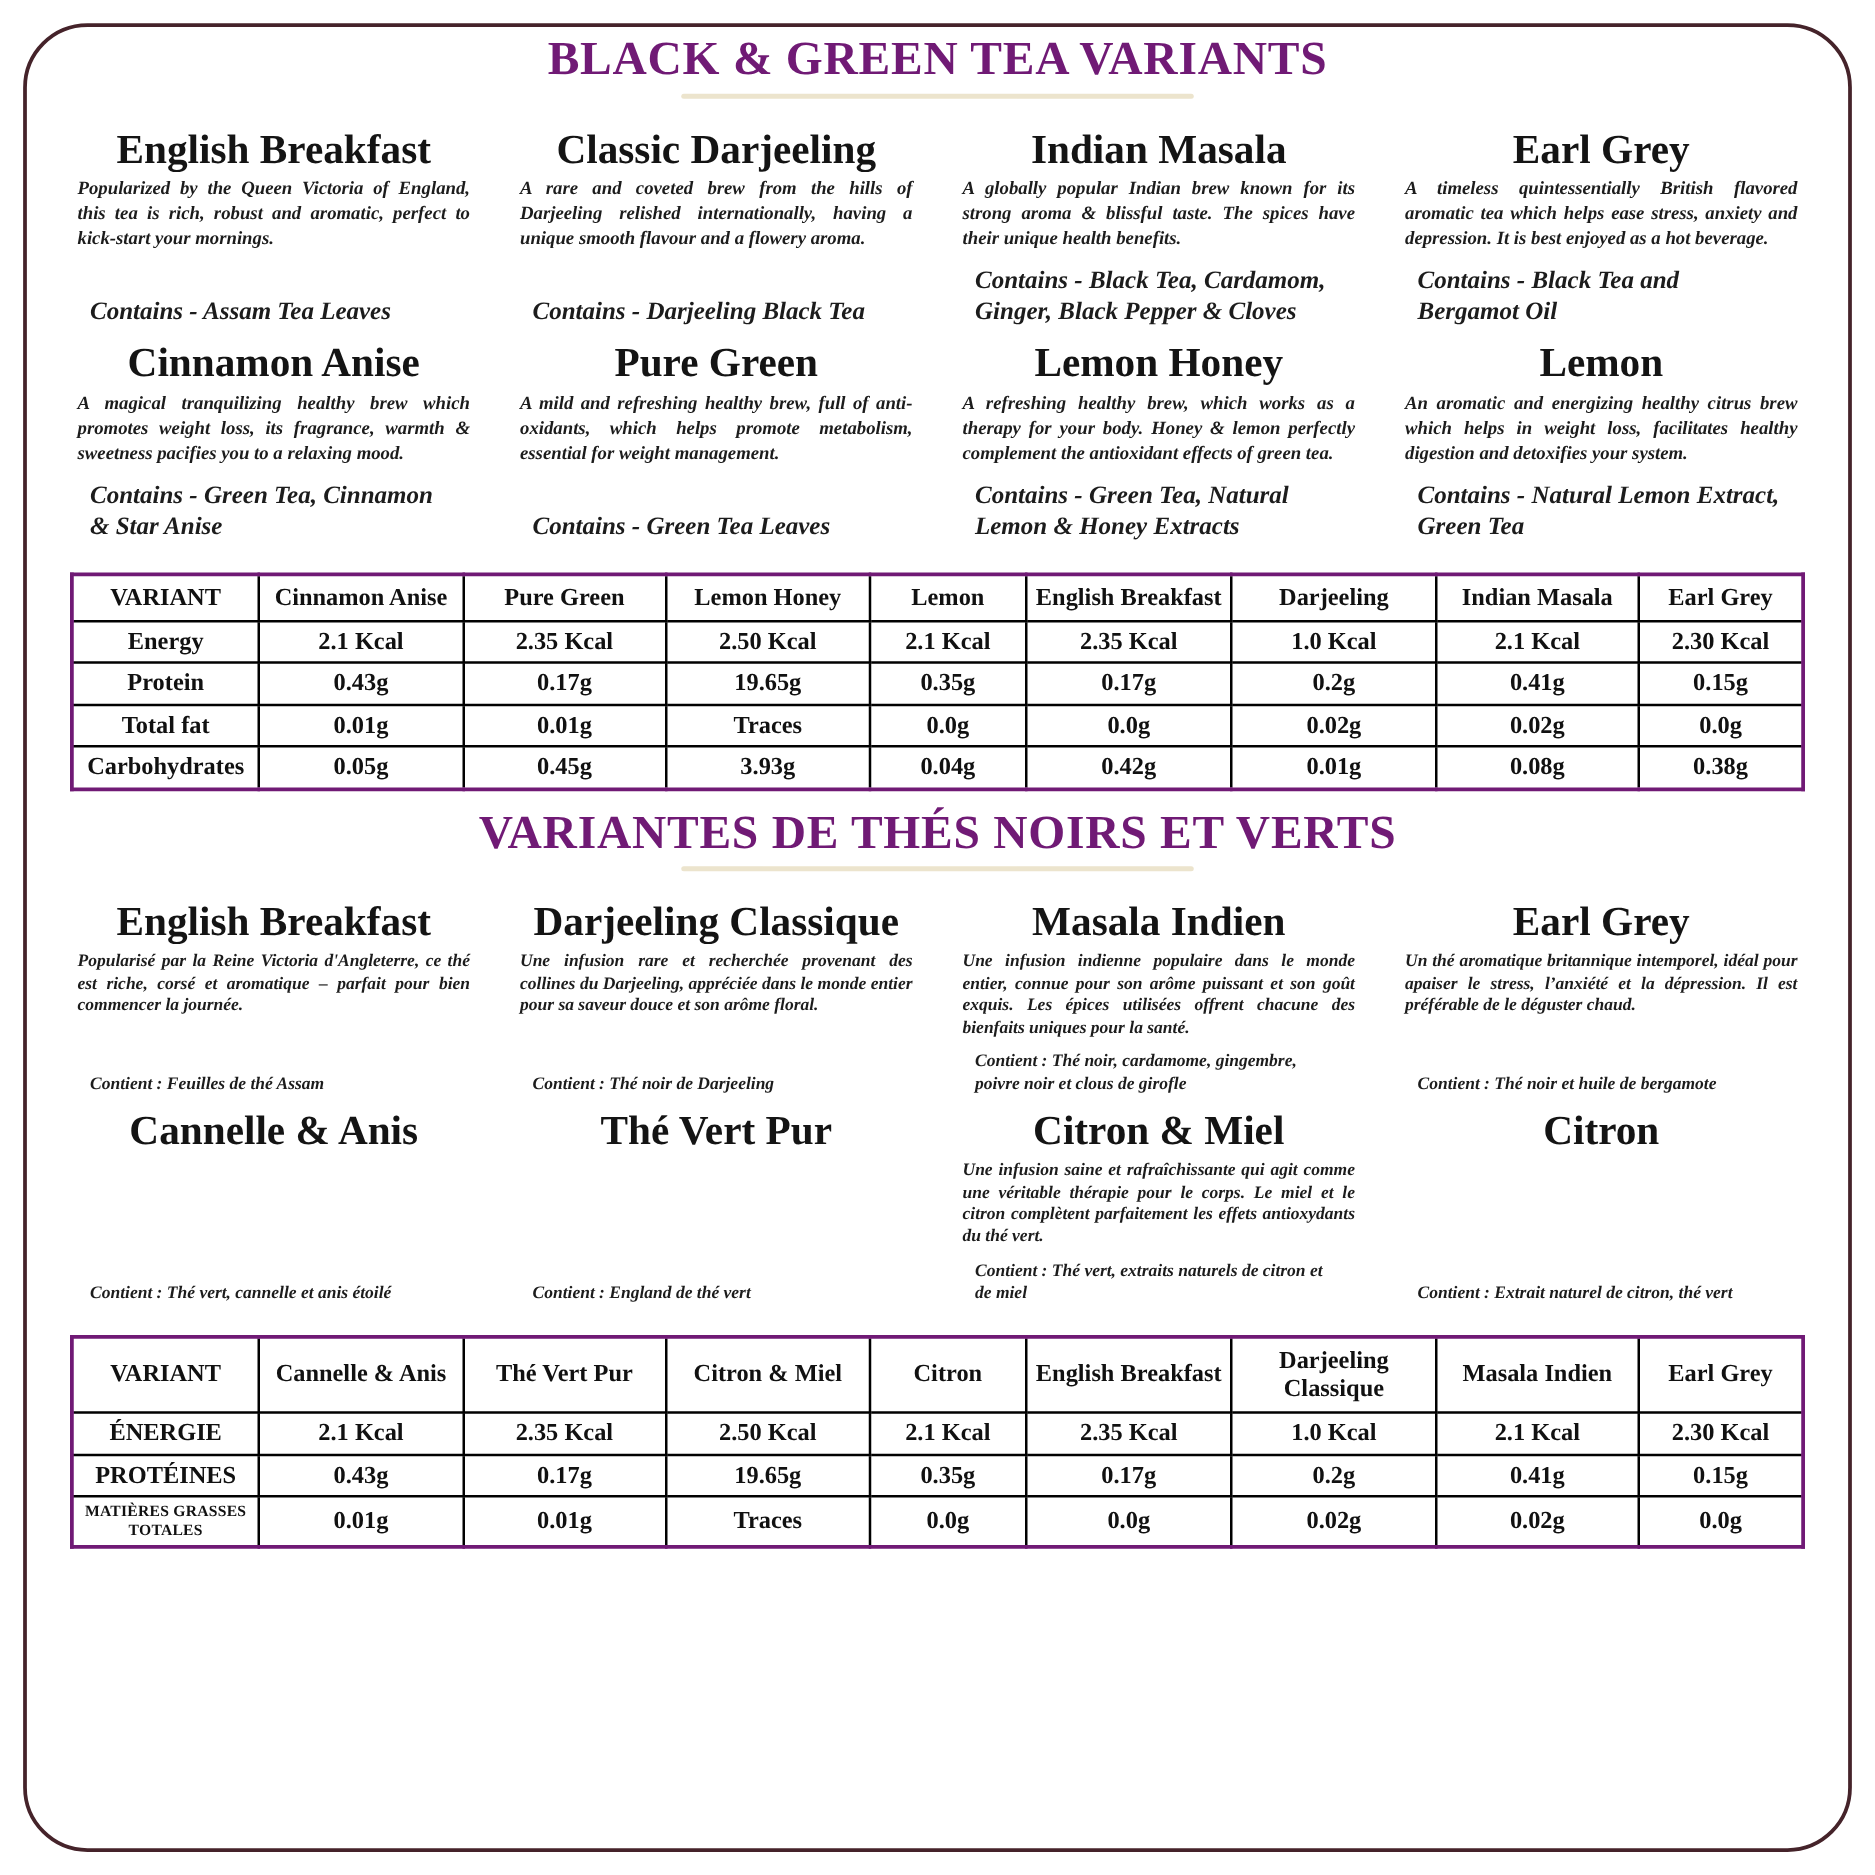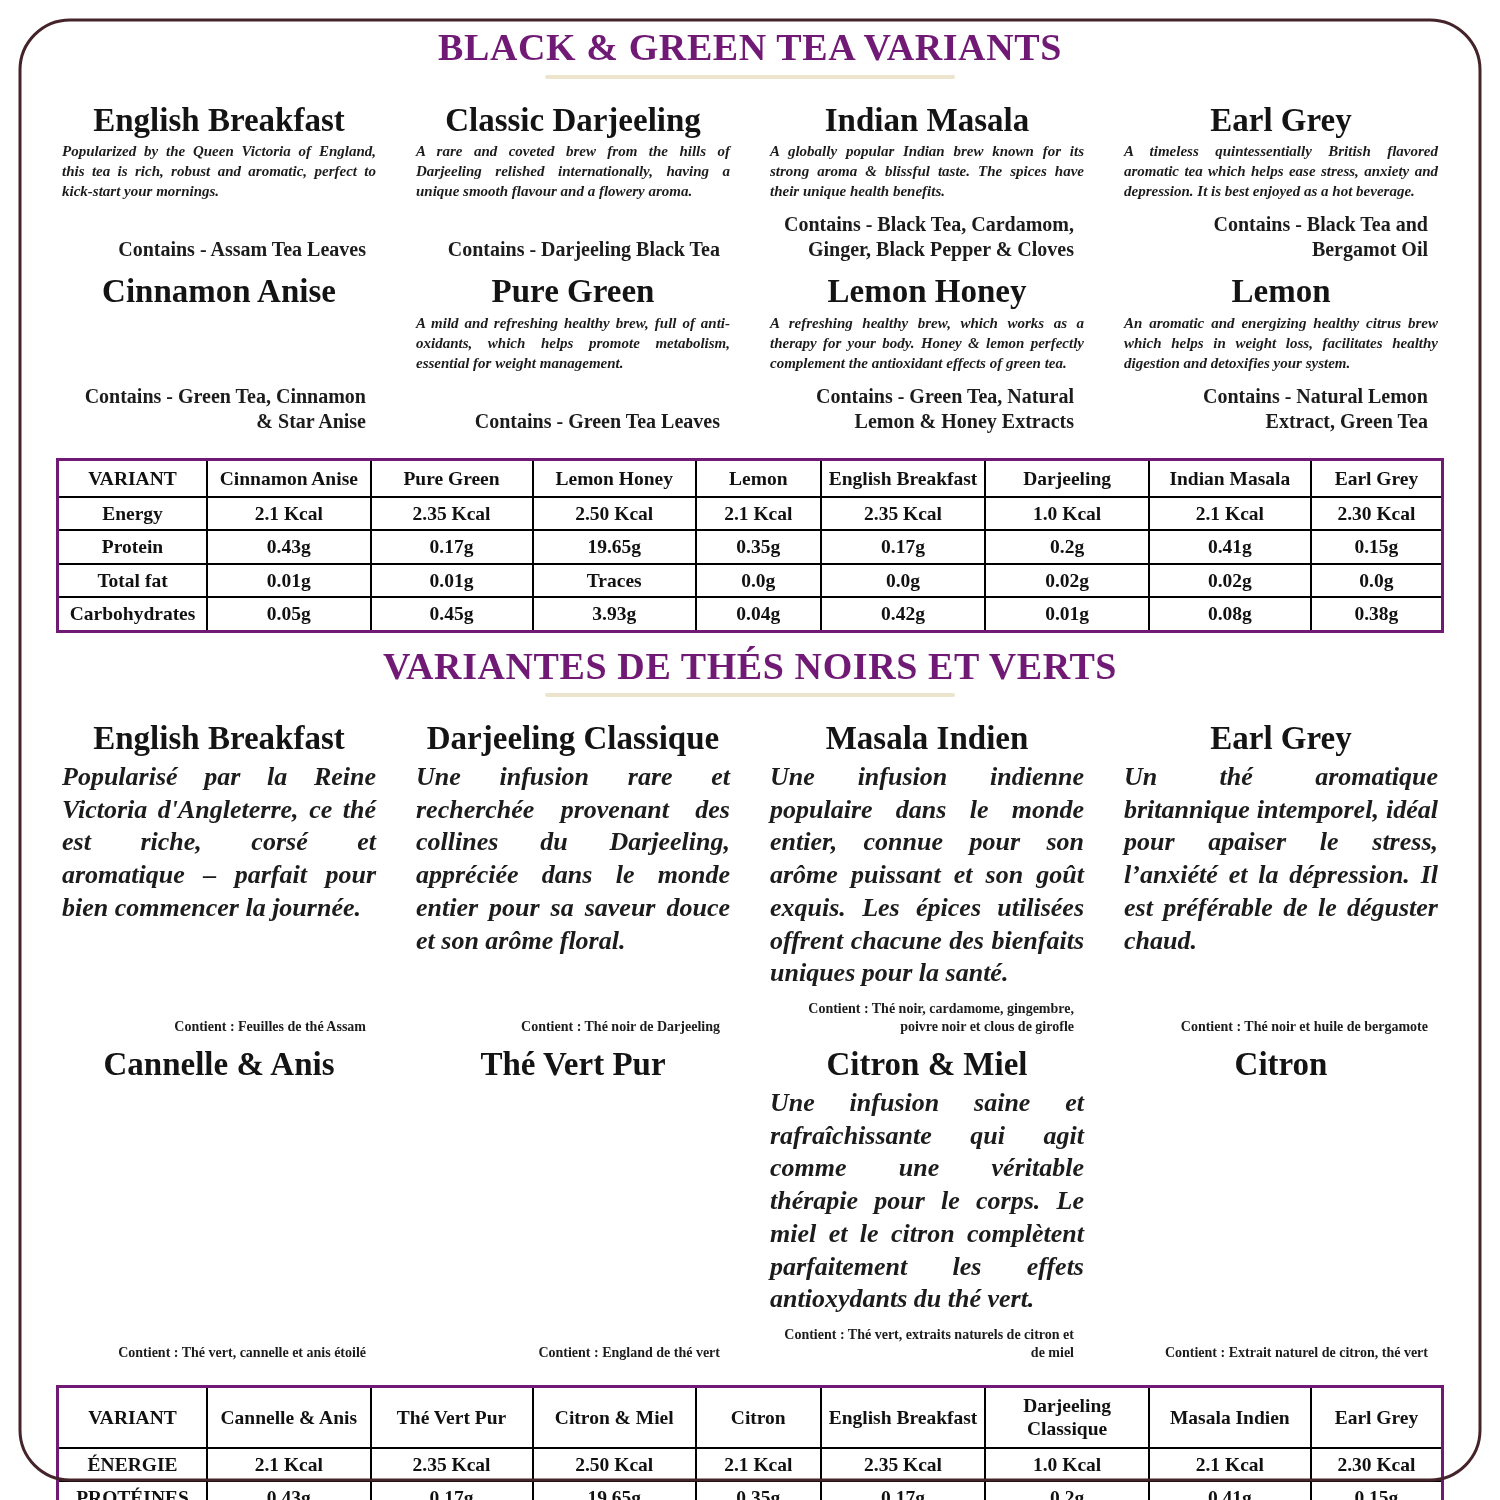"Contains - Black Tea, Cardamom," .card .contains { font-style: none -> italic; text-align: right -> left }
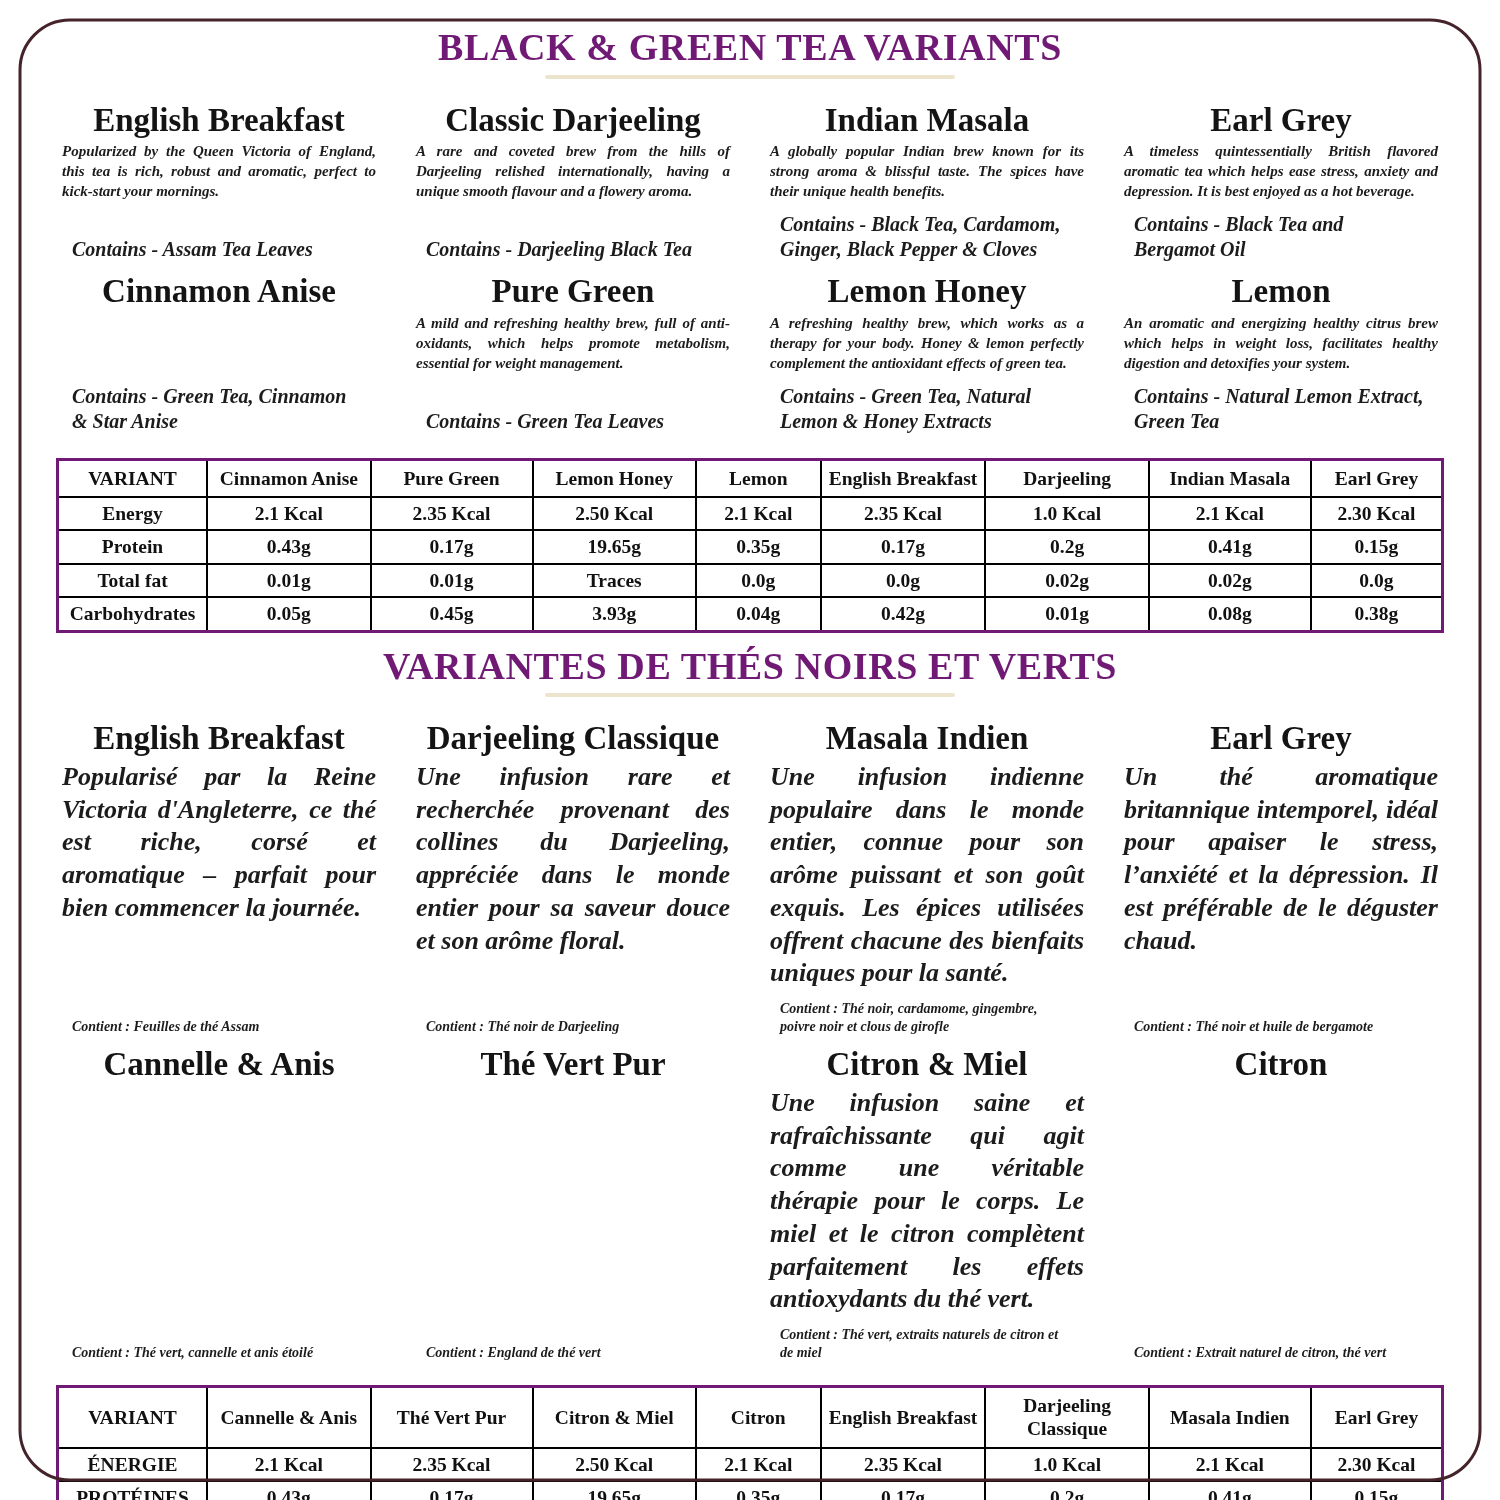"A magical tranquilizing healthy brew" p.desc { html: none -> <p>A magical tranquilizing healthy brew which promotes weight loss, its fragrance, warmth &amp; sweetness pacifies you to a relaxing mood.</p> }
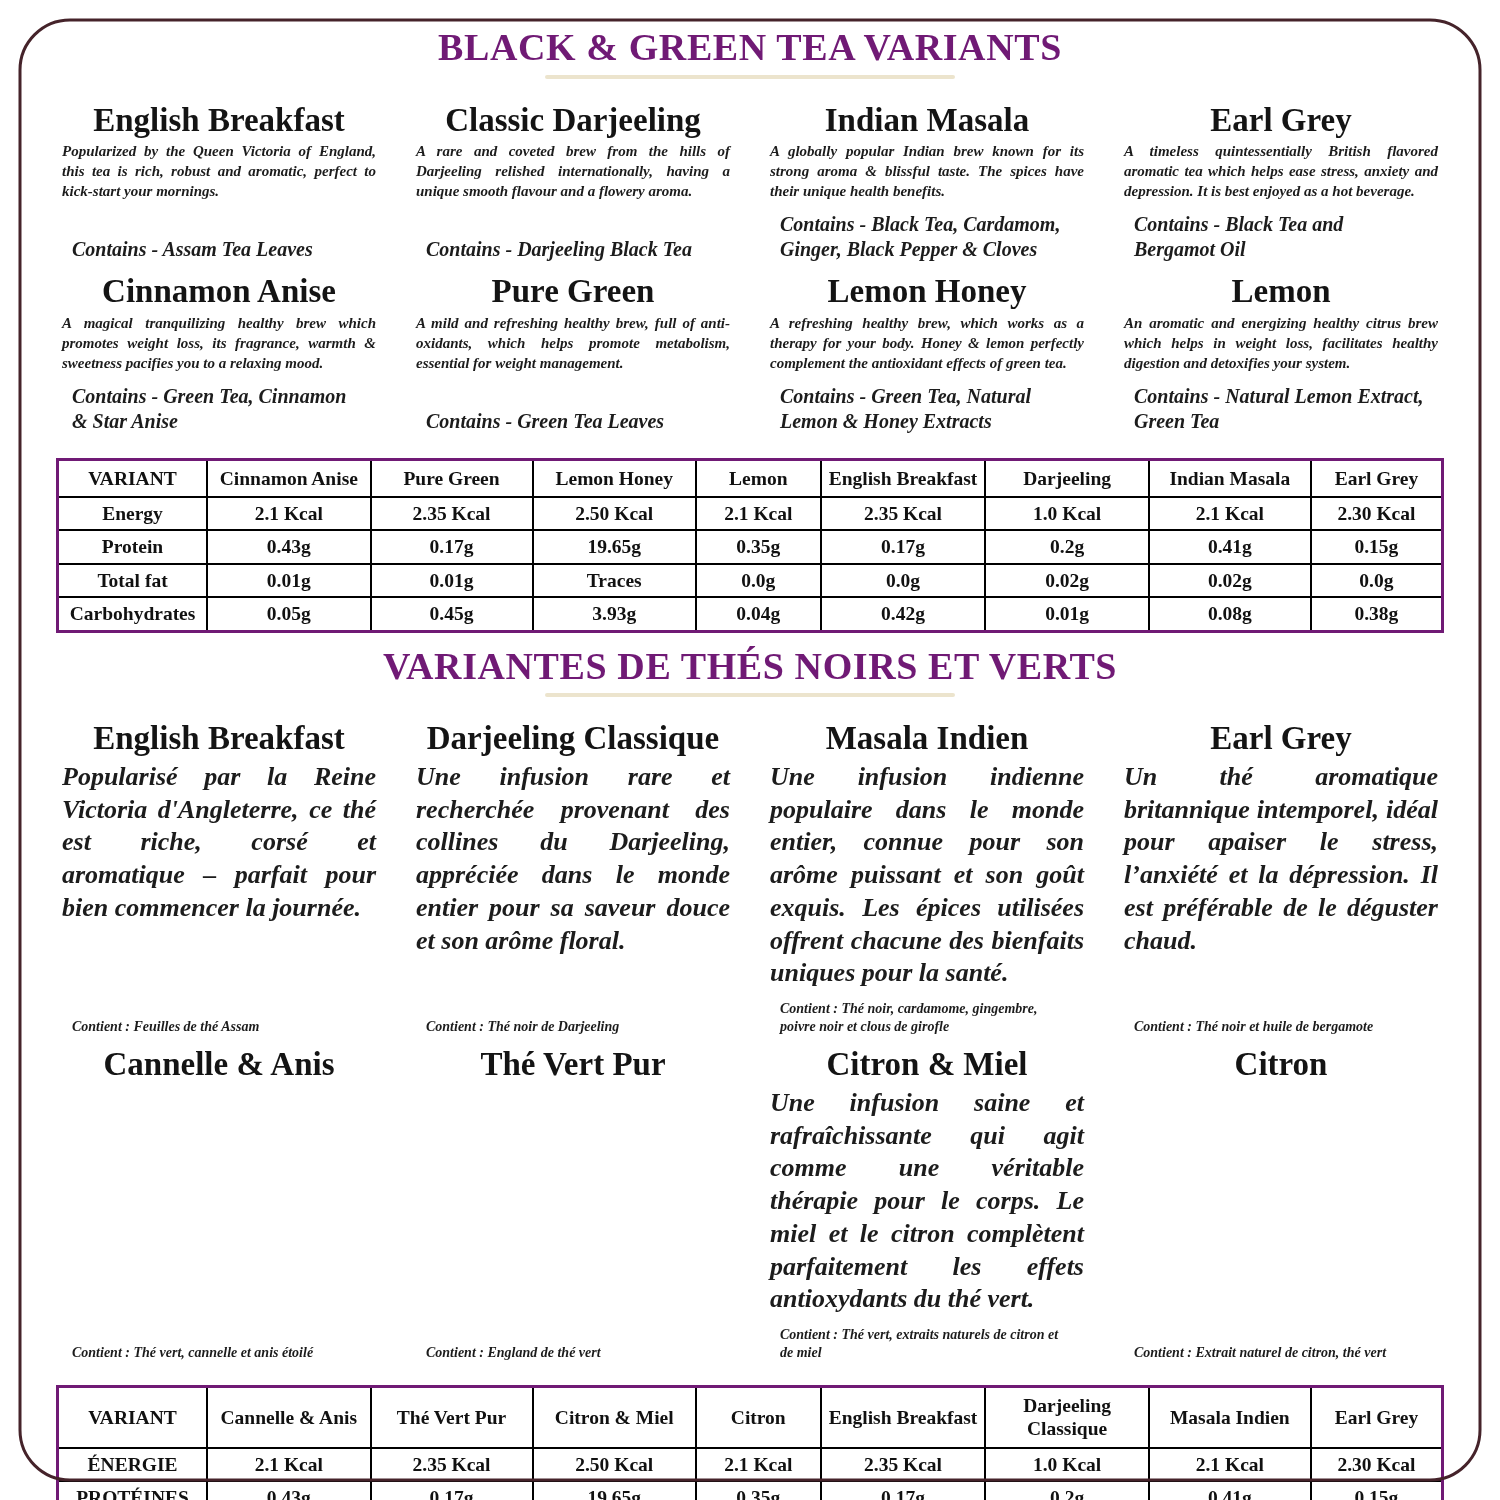"Popularisé par la Reine Victoria" .fr .card .desc { font-size: 26px -> 14px }
